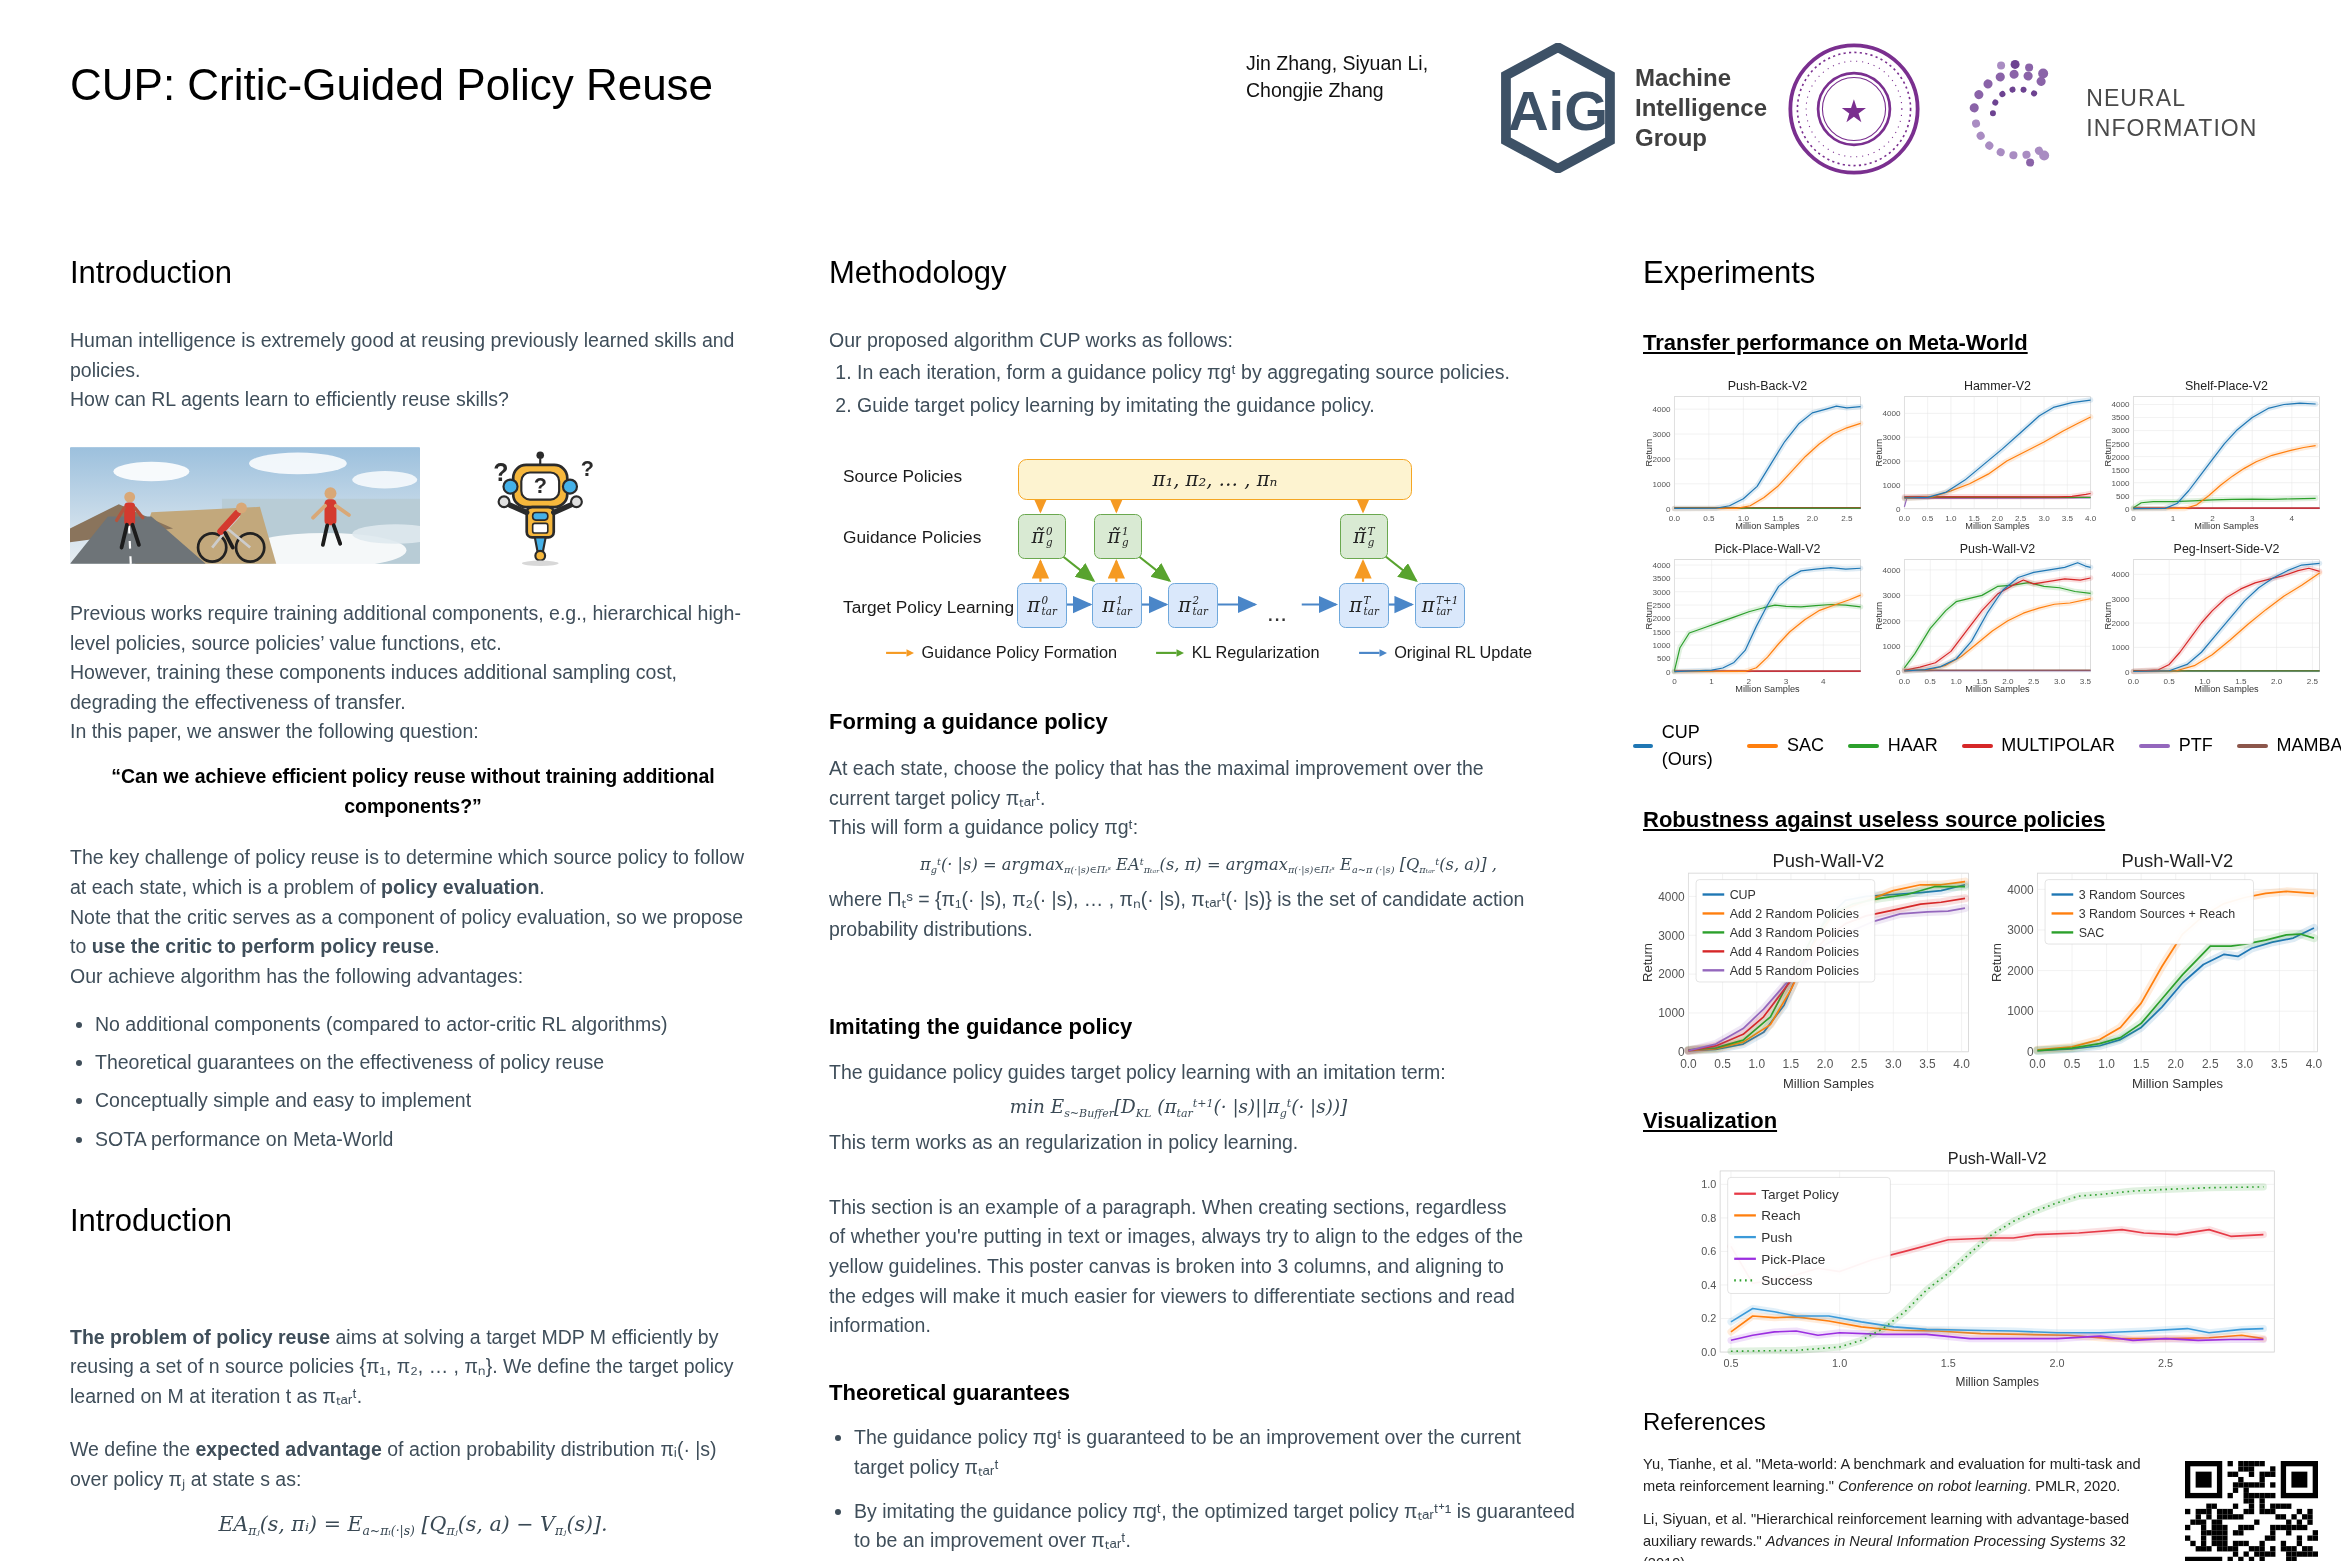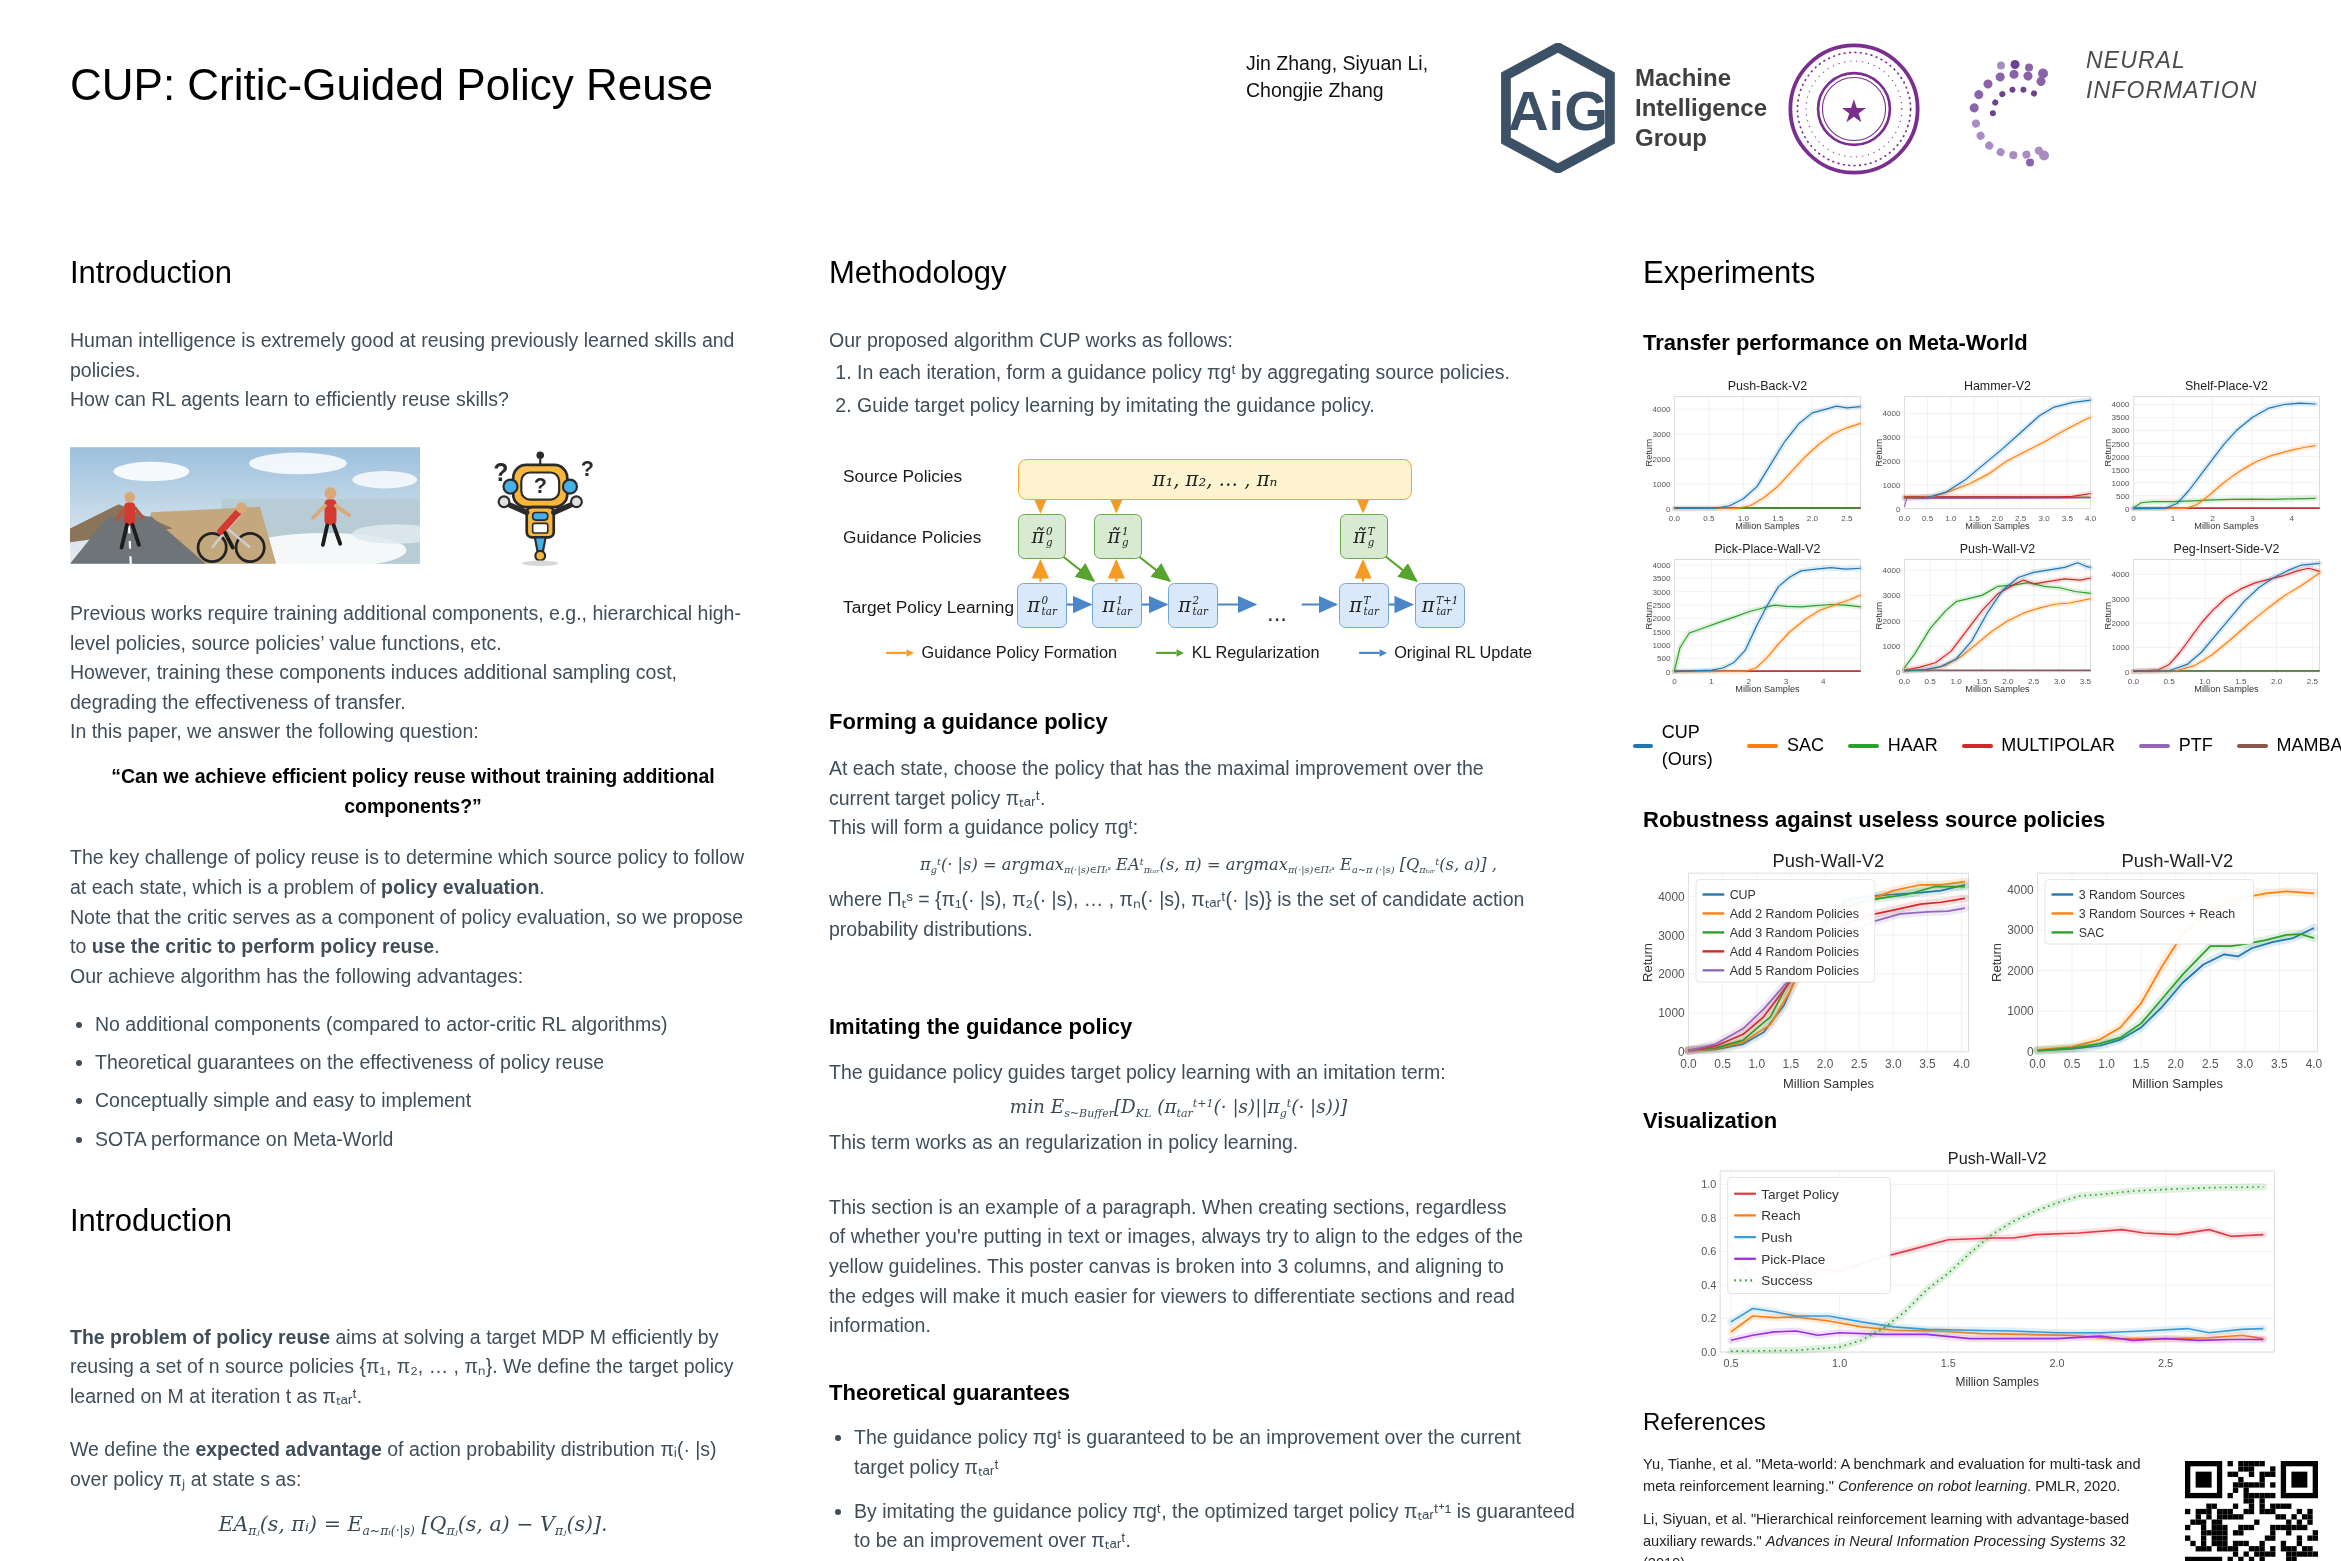"NEURAL INFORMATION" div.abs { align-items: none -> center; font-style: italic -> none }
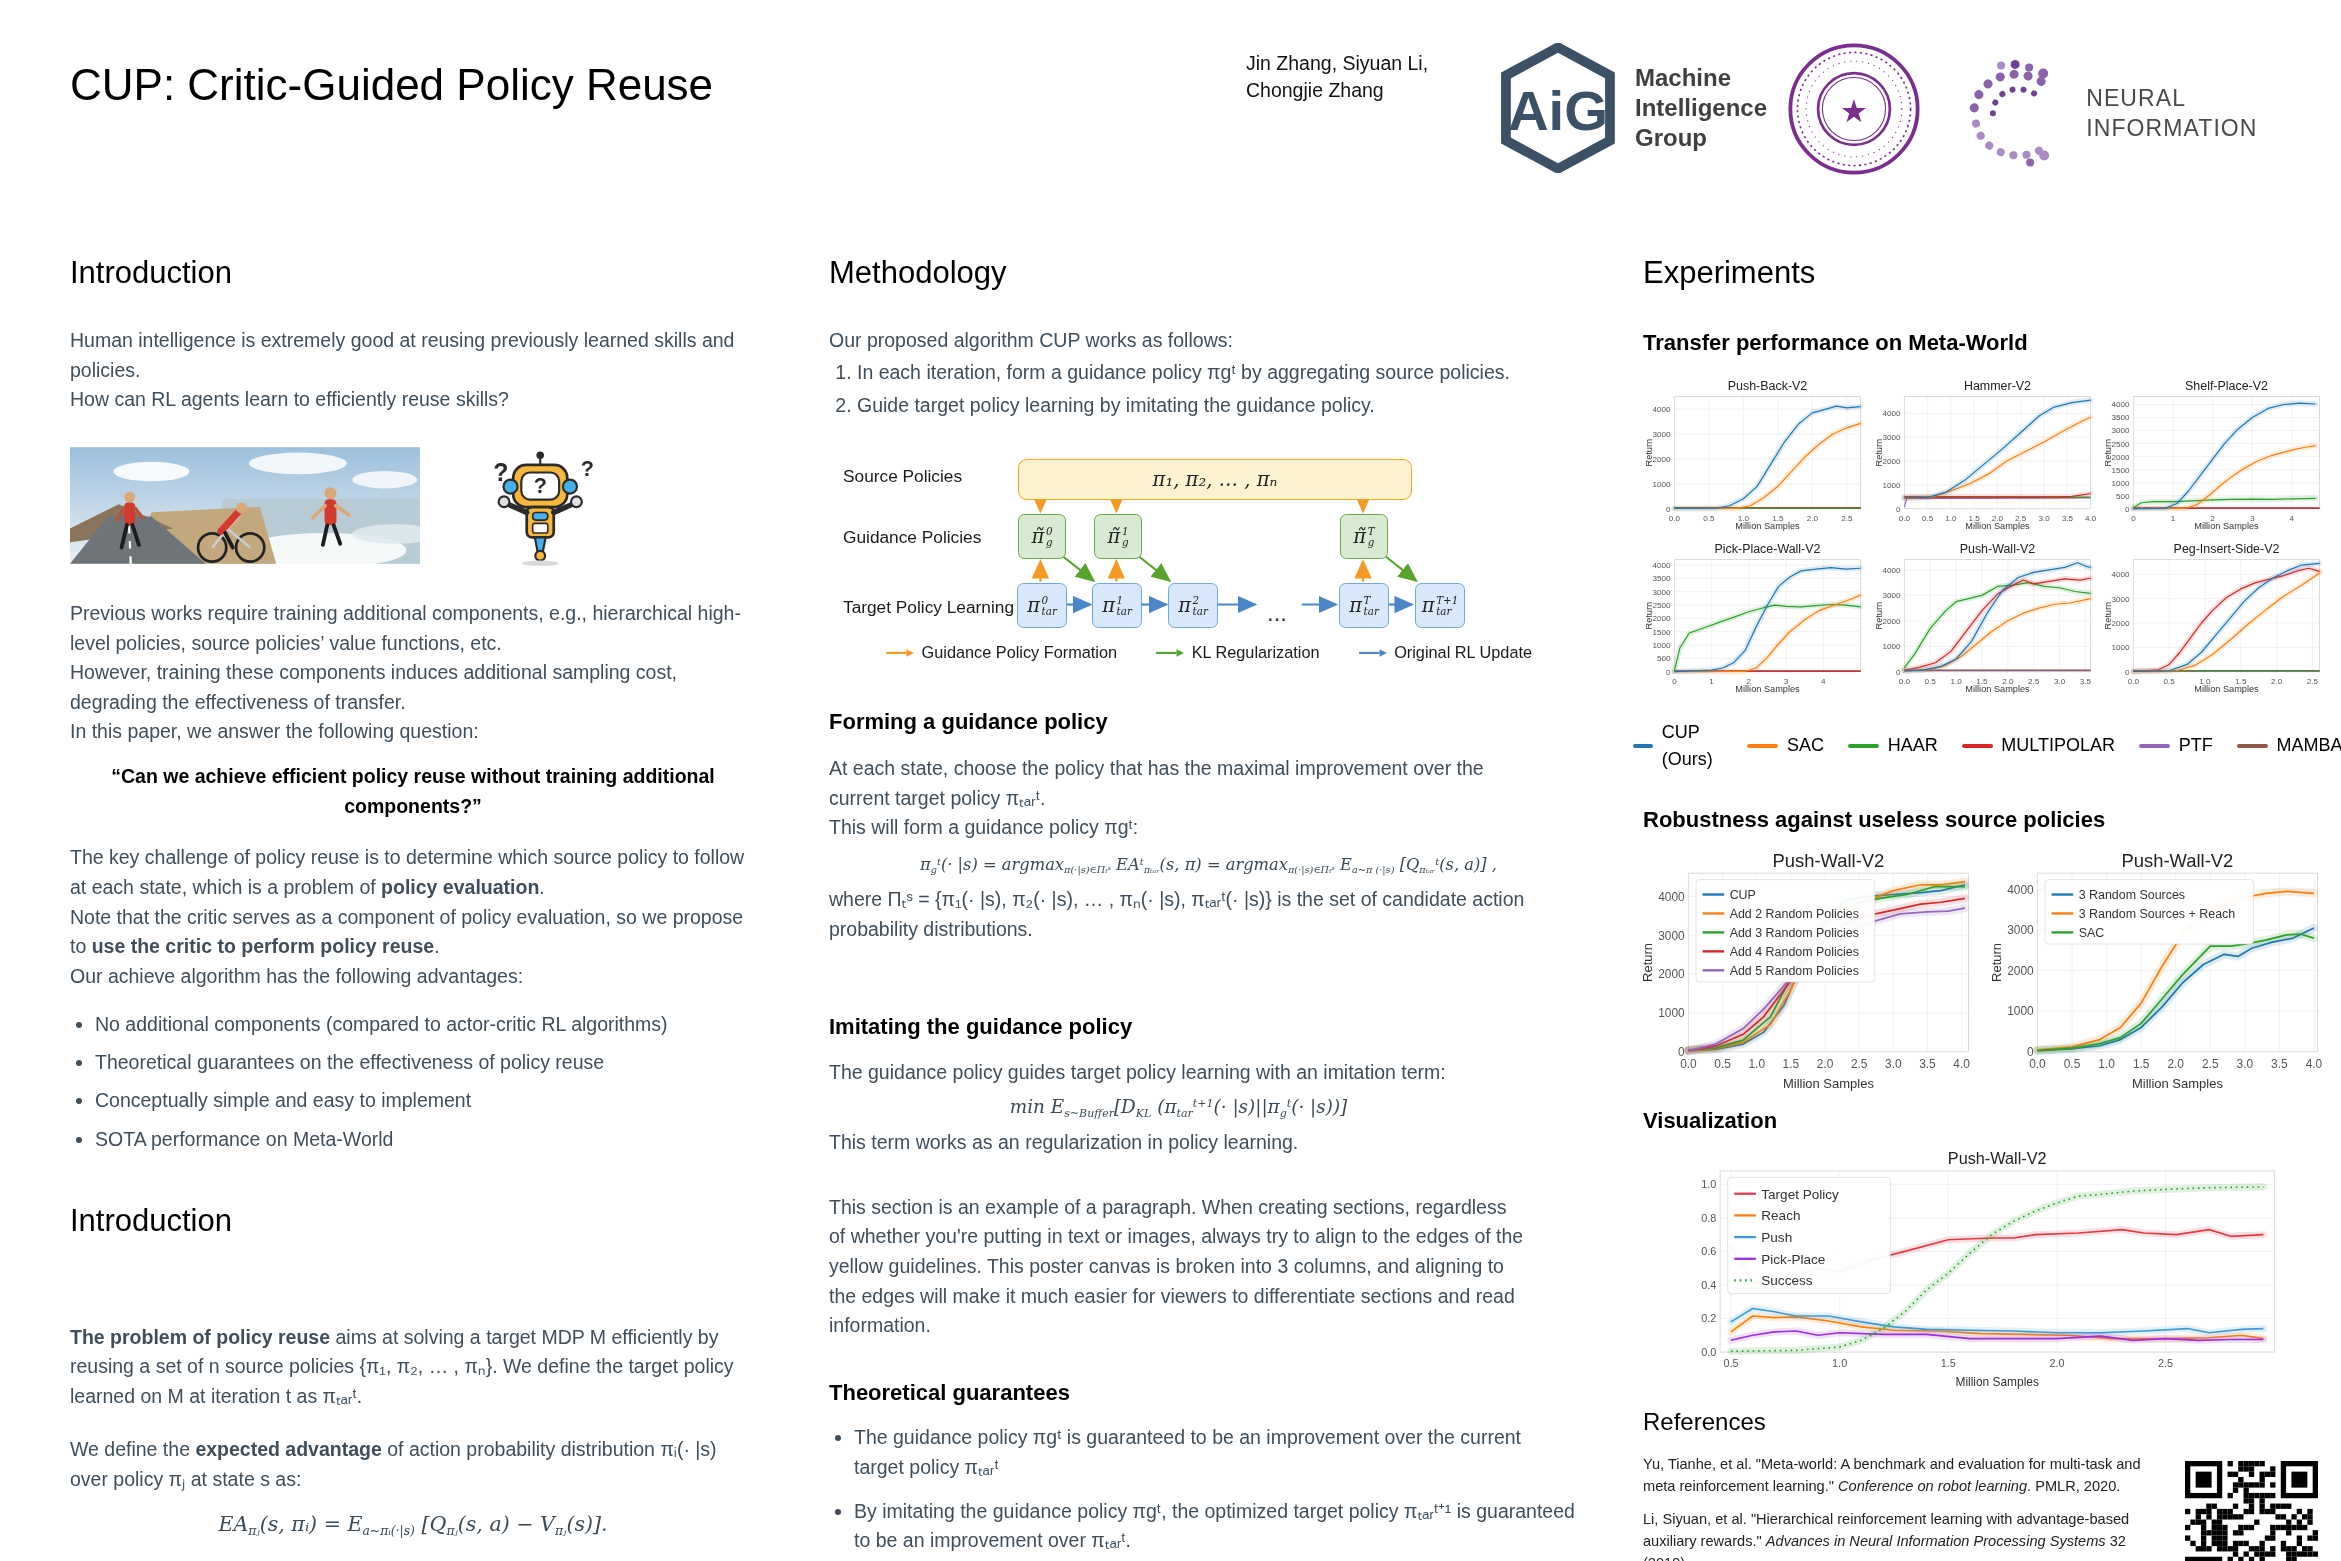"Transfer performance on Meta-World" .subhead40 { text-decoration: none -> underline }
